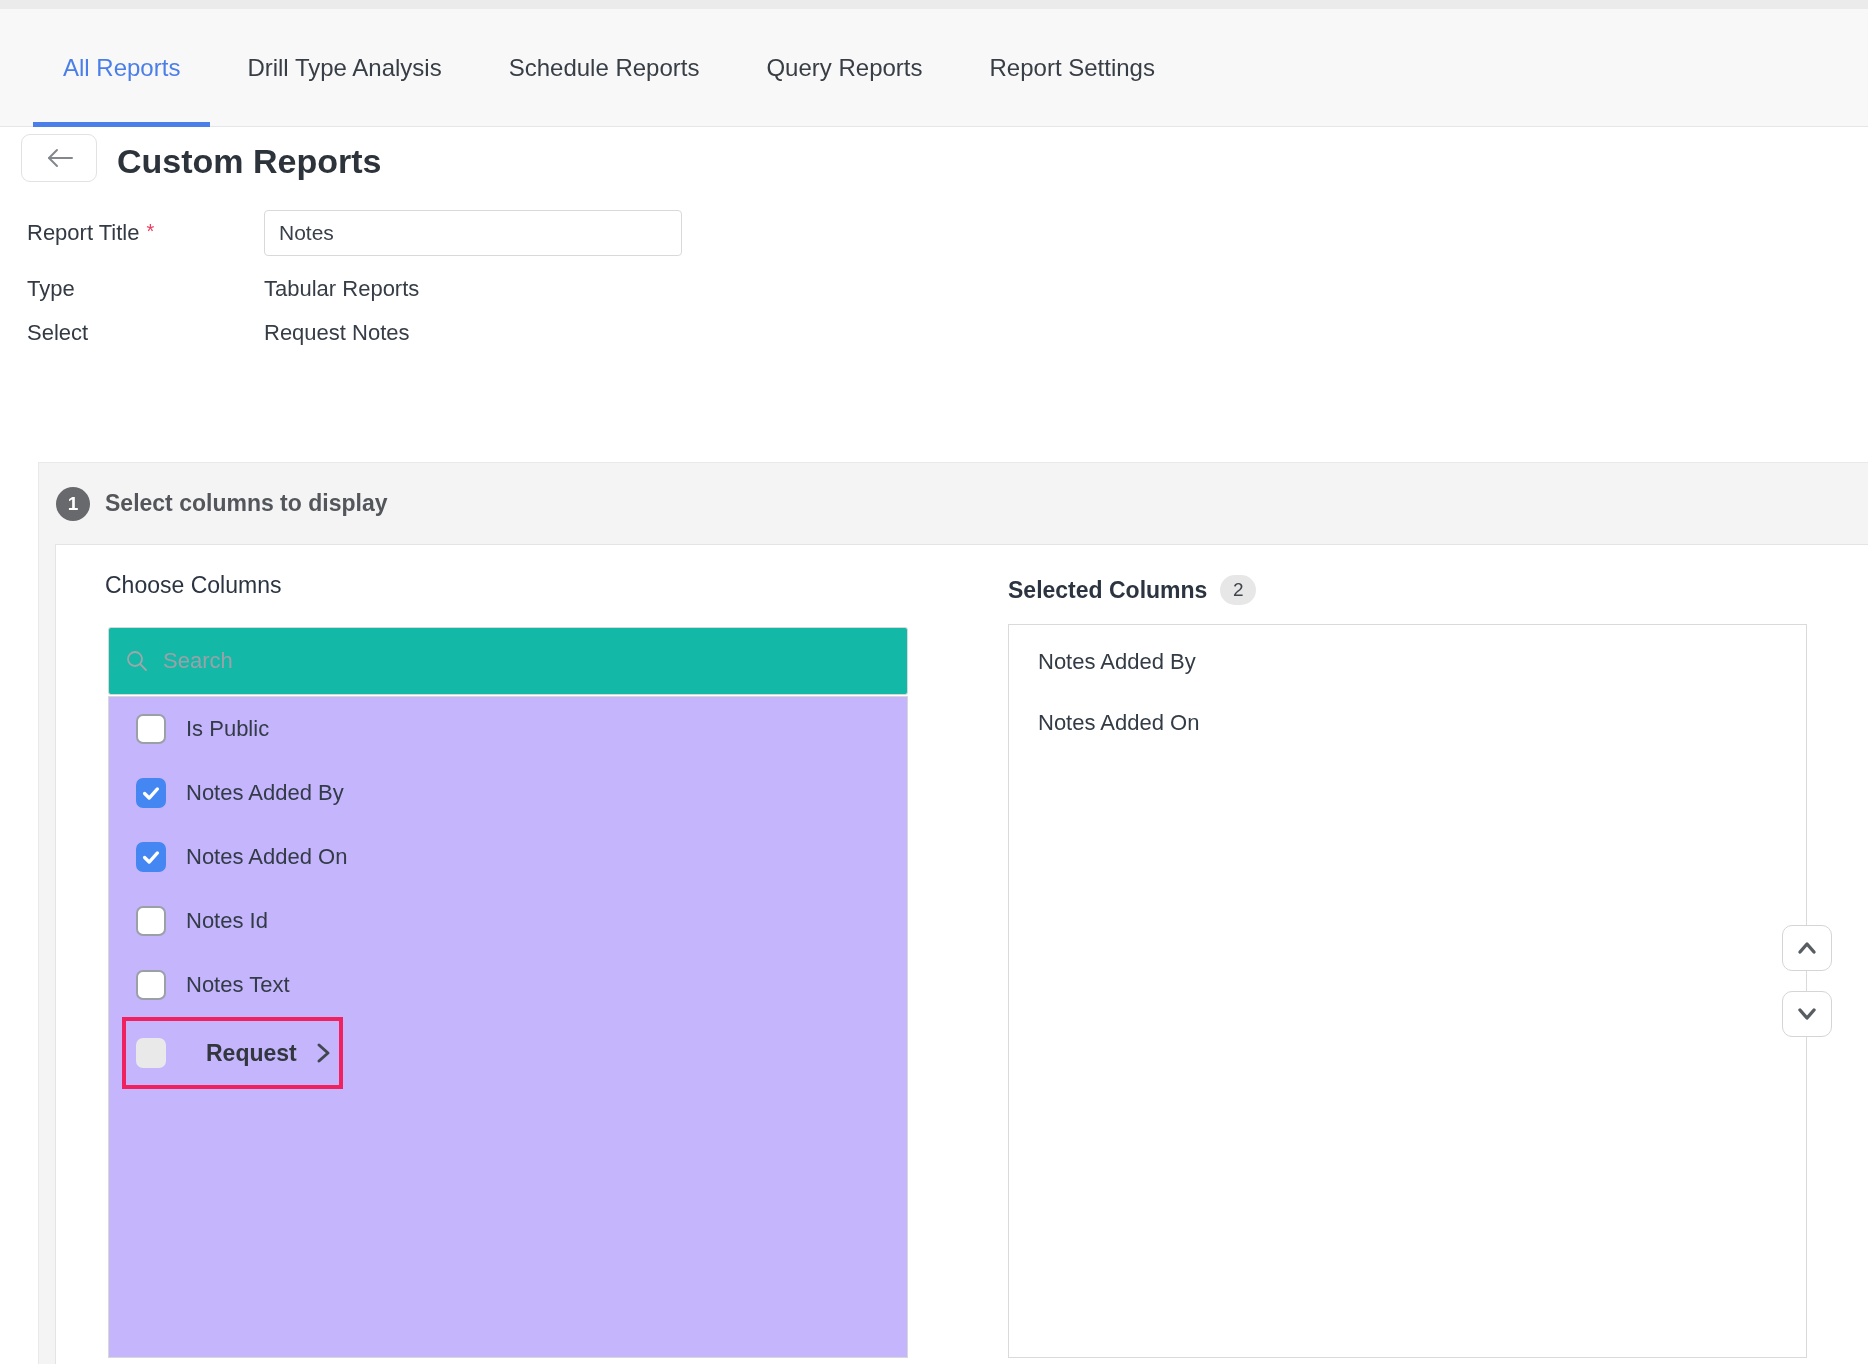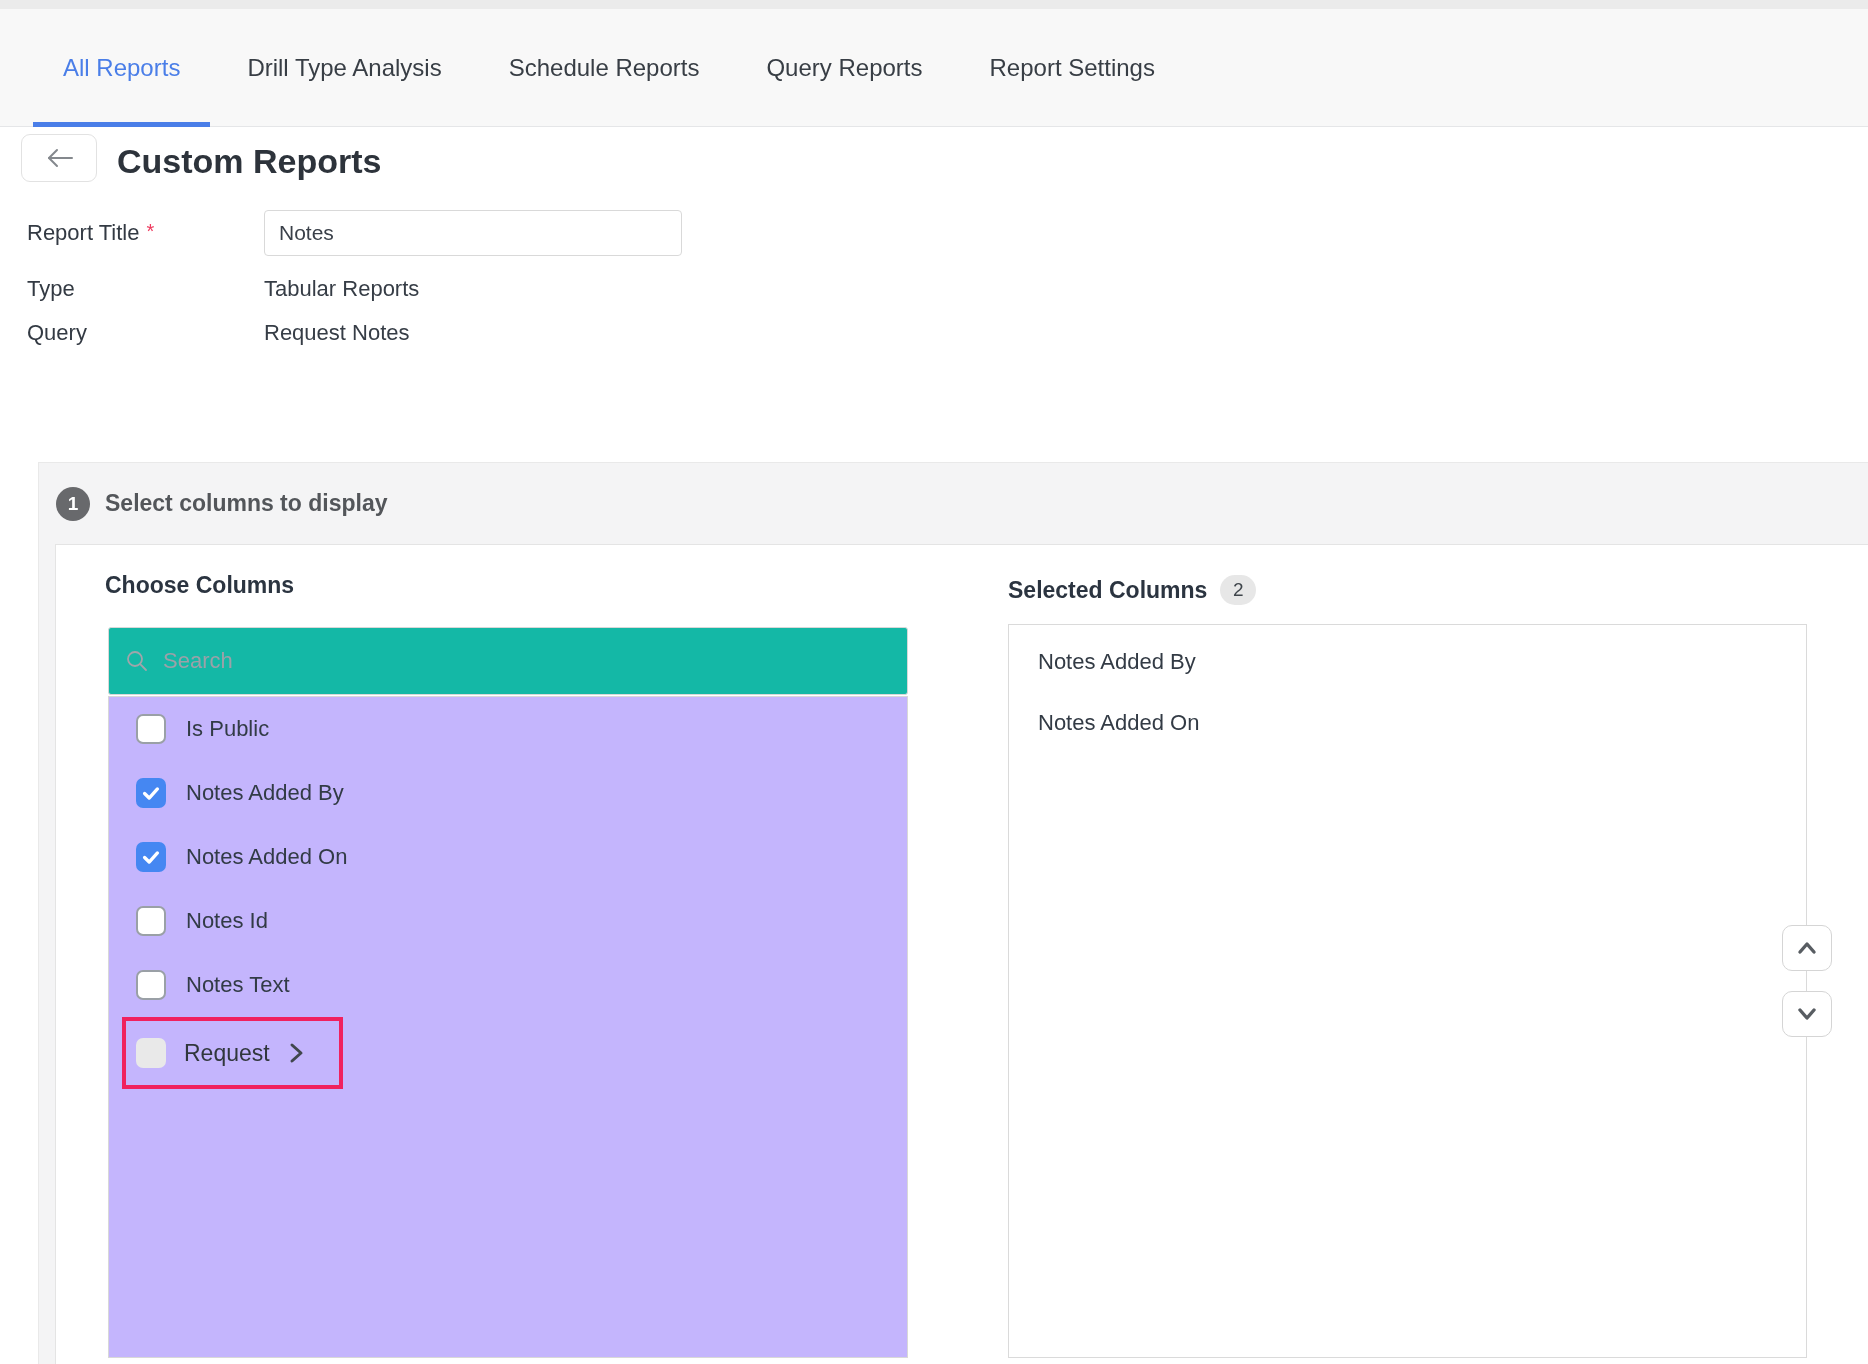"Query" div.f-label { text: Query -> Select }
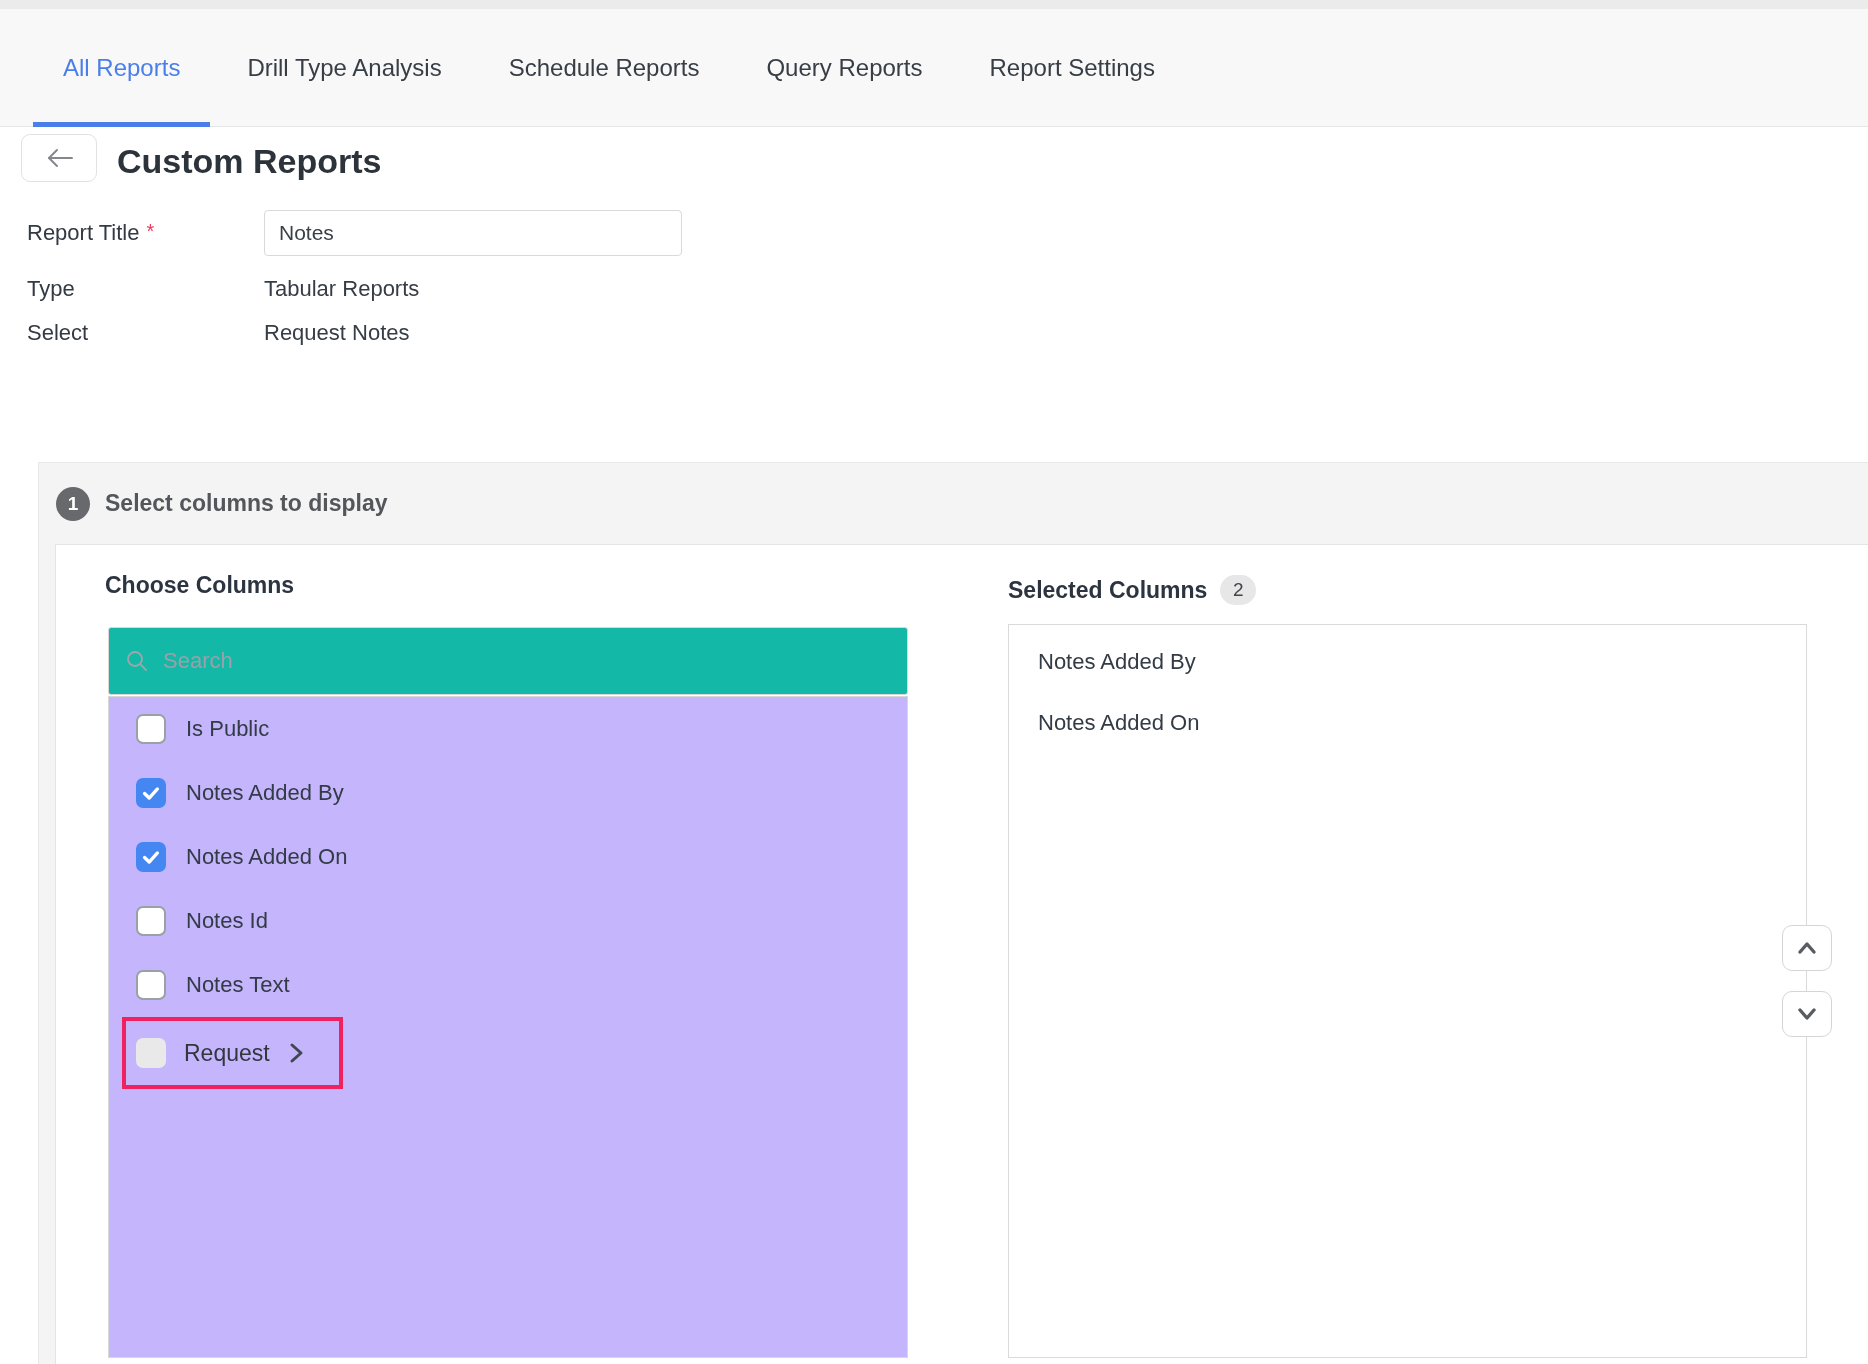"Choose Columns" .choose-heading { font-weight: 700 -> 400 }
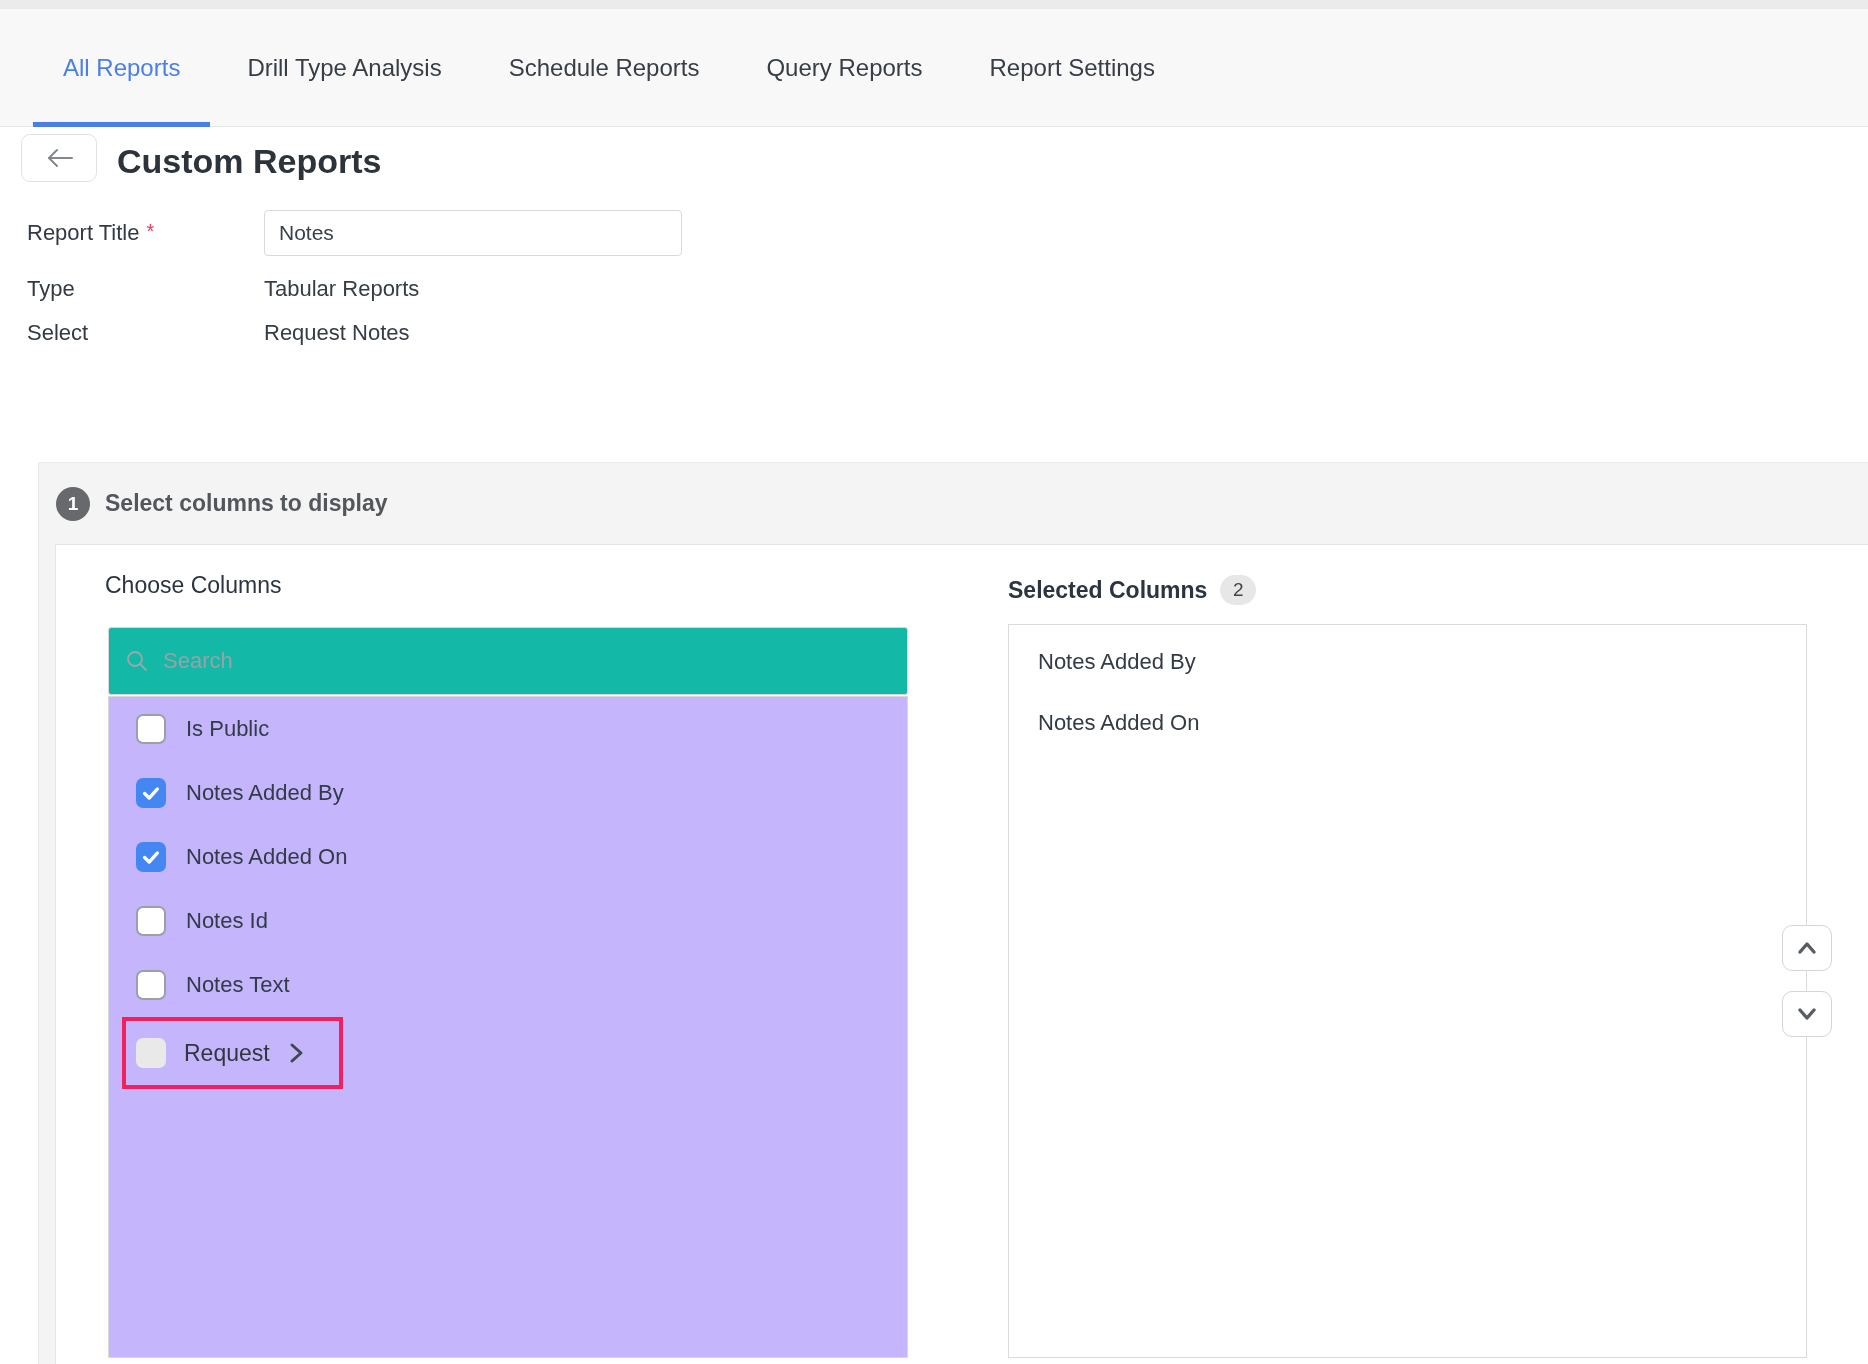"Request" .highlight-box .chk-label { font-weight: 400 -> 700; margin-left: 18px -> 40px }
